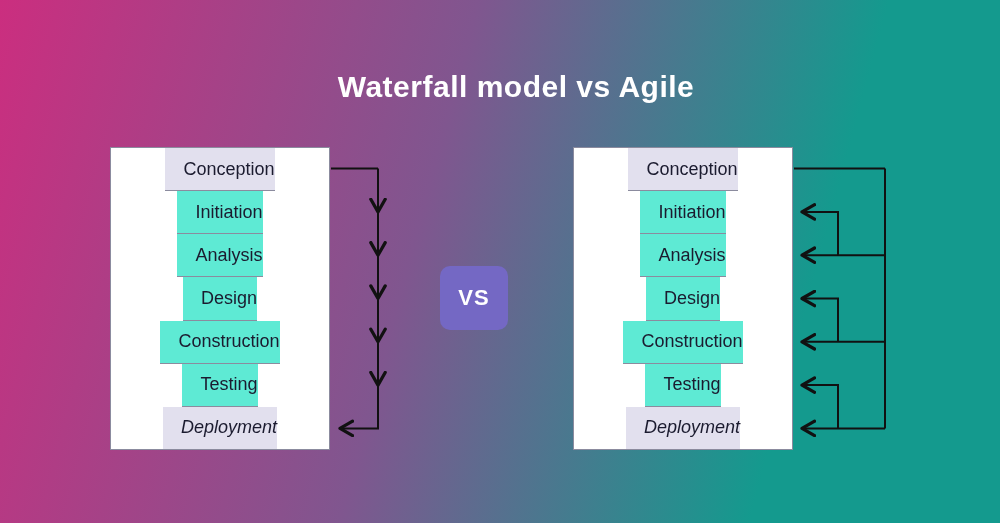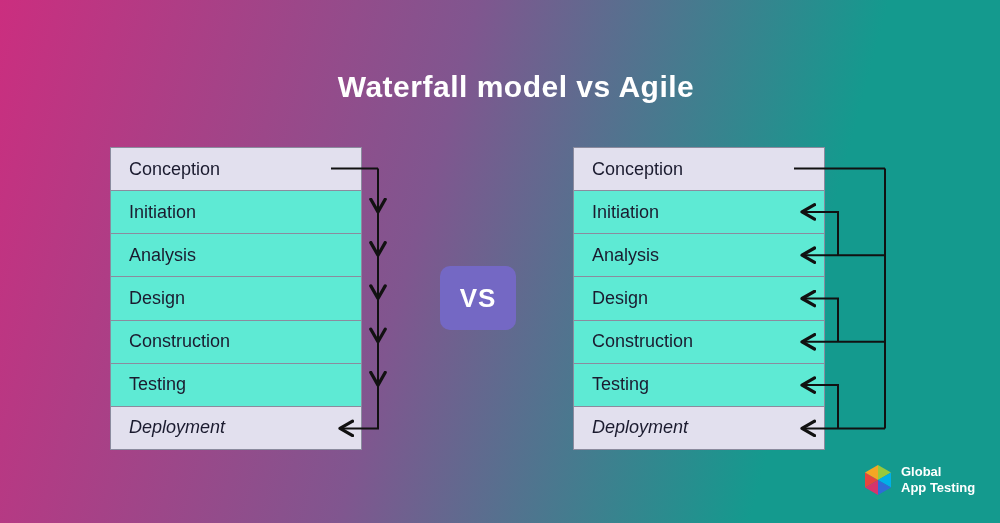"Conception" .phase-table { align-items: none -> center; width: 252px -> 220px }
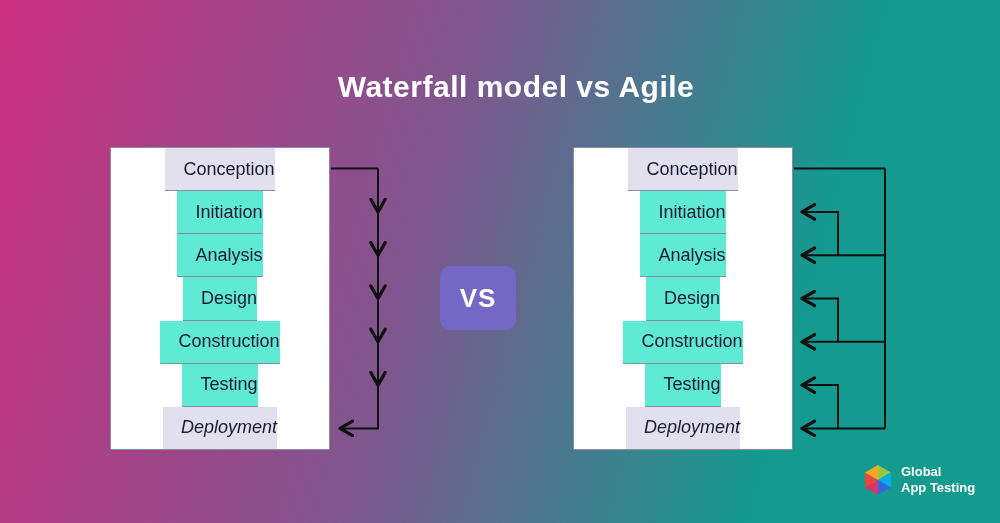"VS" .vs-badge { font-size: 26px -> 22px; width: 76px -> 68px }
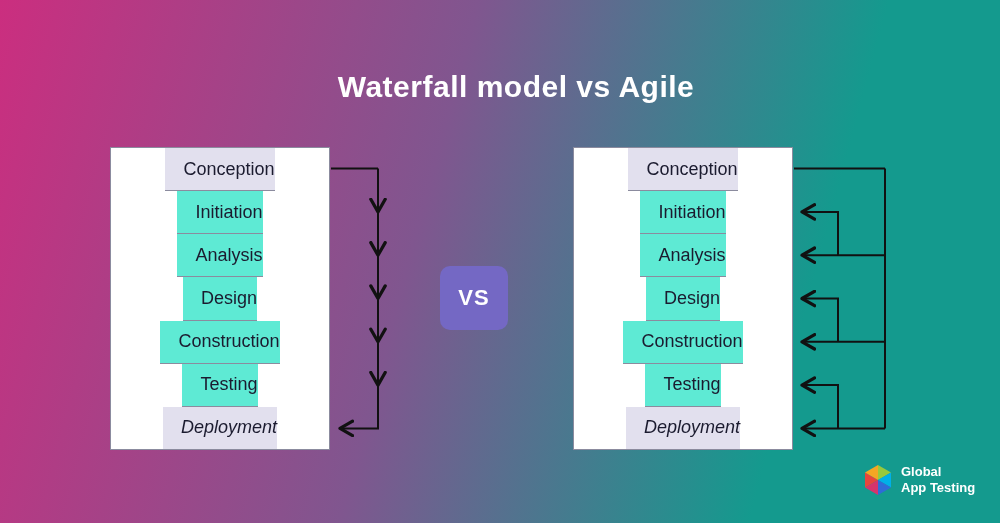"Global" div.logo { html: <div> <svg> <polygon></polygon> <polygon></polygon> <polygon></polygon> <polygon></polygon> <polygon></polygon> <polygon></polygon> </svg> <div> <div>Global</div> <div>App Testing</div> </div> </div> -> none }
